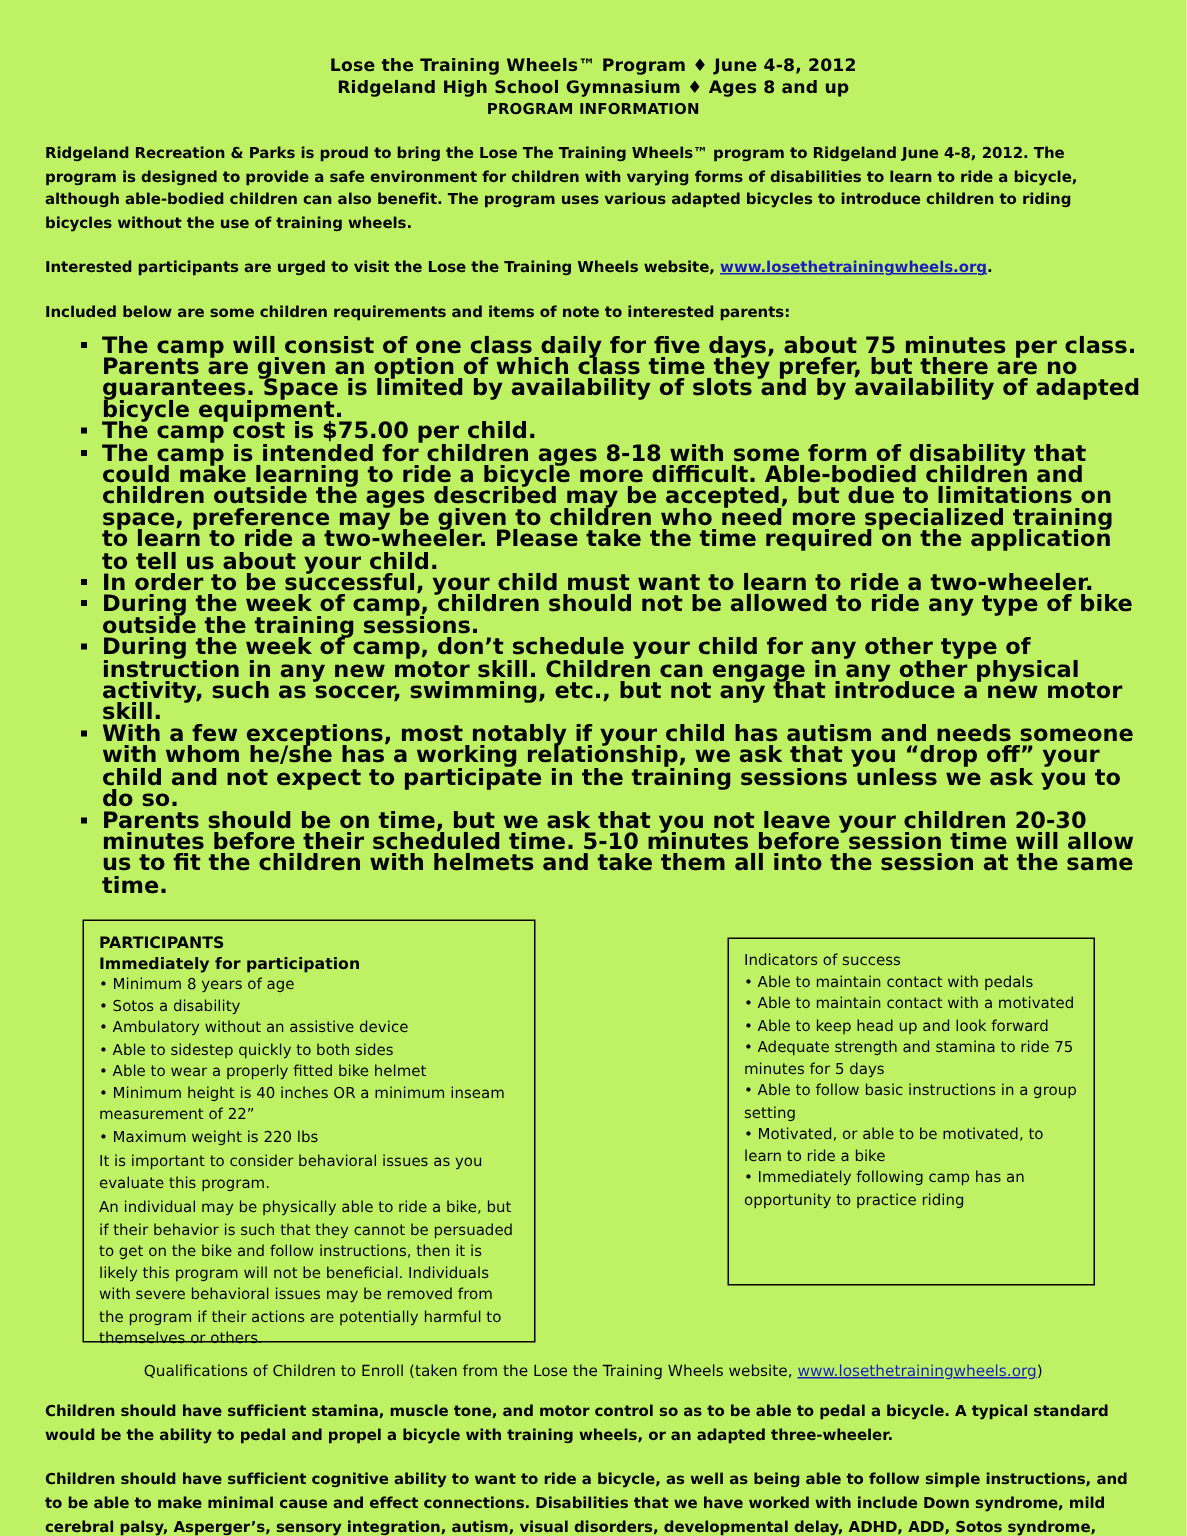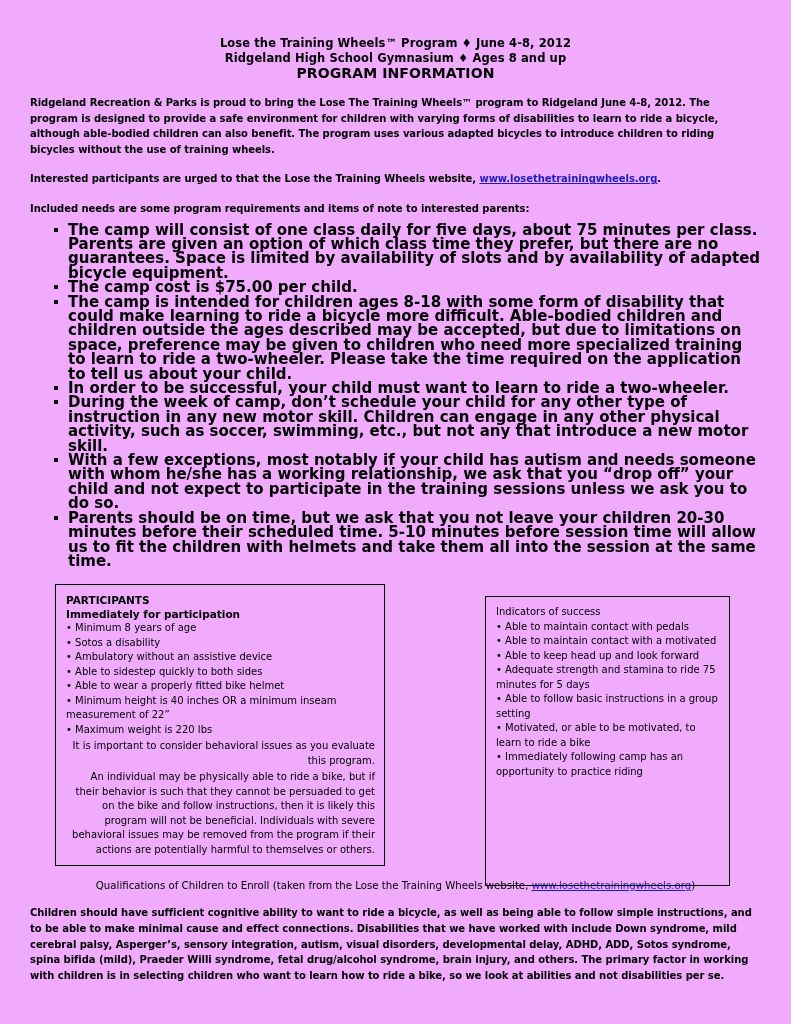"Lose the Training Wheels™ Program" .page { background: #f0abfc -> #bef264 }
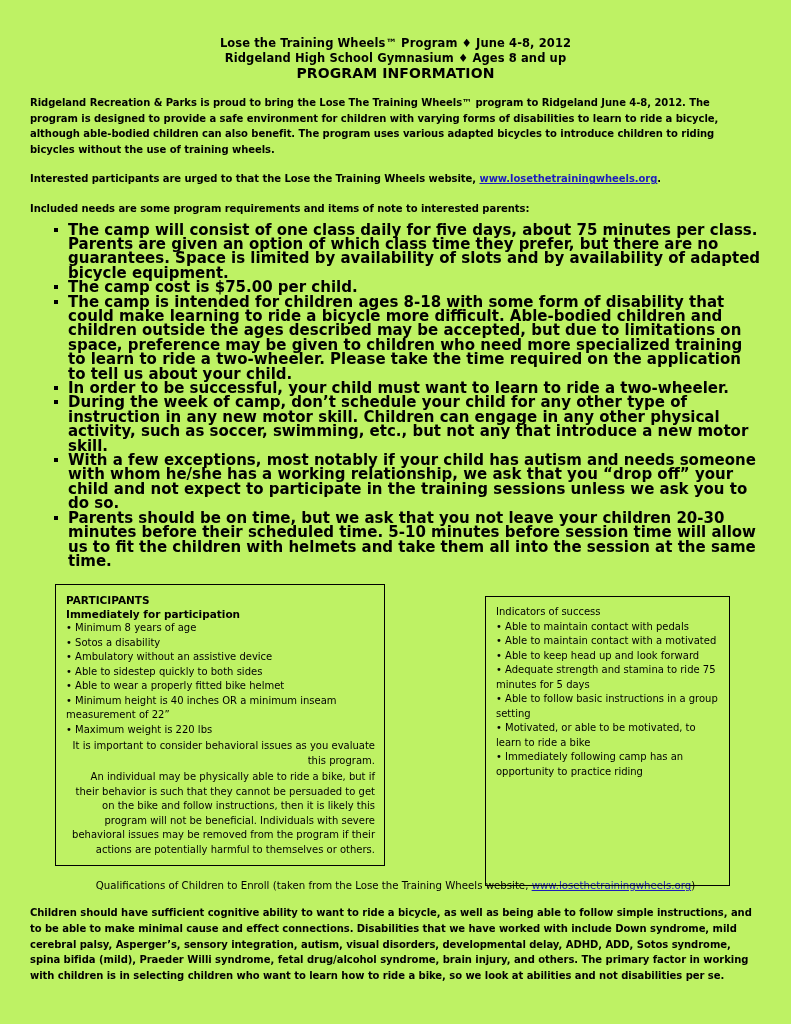"PROGRAM INFORMATION" .heading .line3 { font-size: 14px -> 10px }
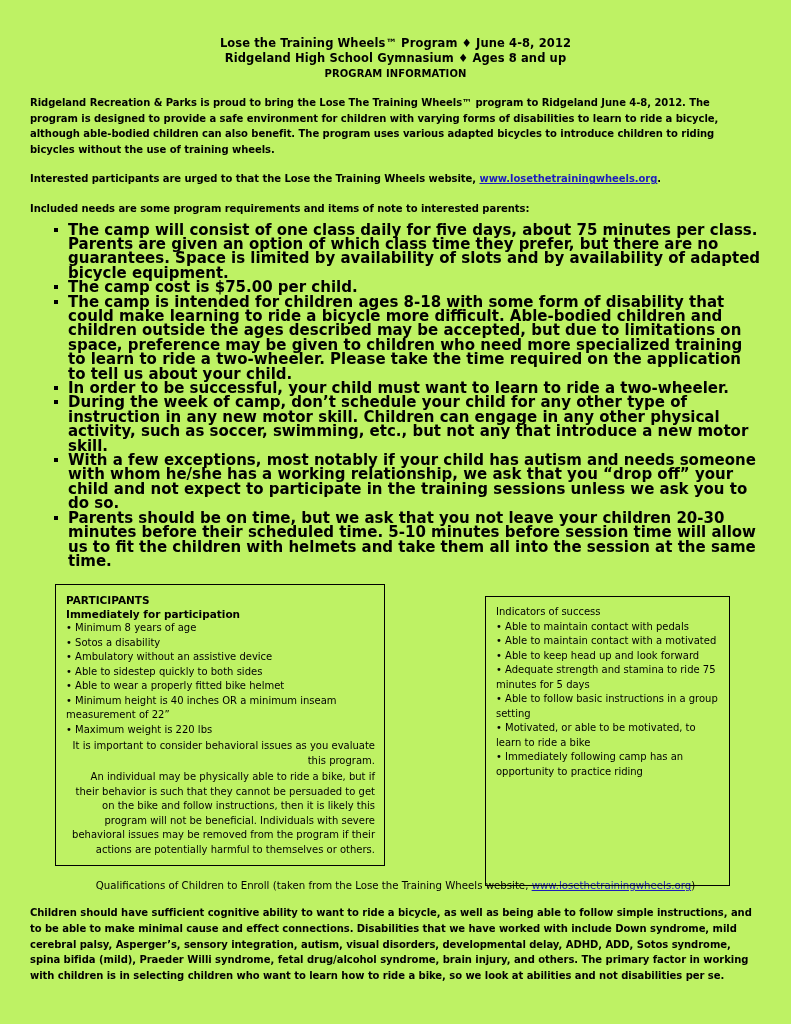"Interested participants are urged to" span { text: that -> visit }
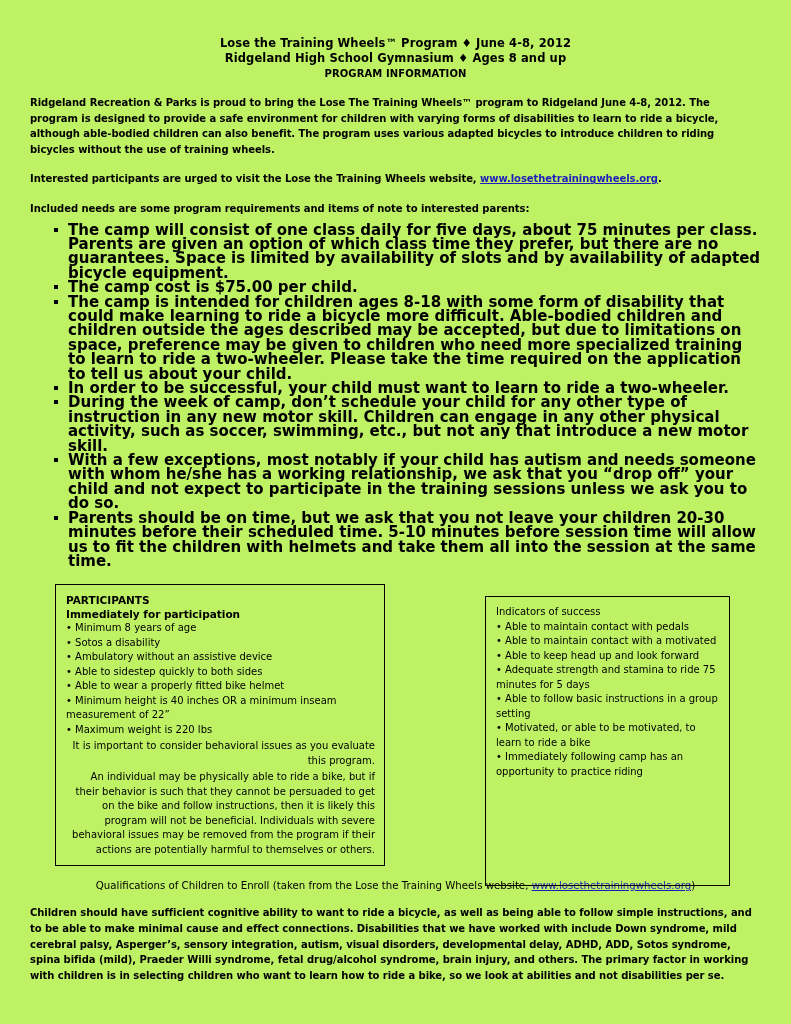"Included needs are some program" div.body-text { text: needs are some program -> below are some children }
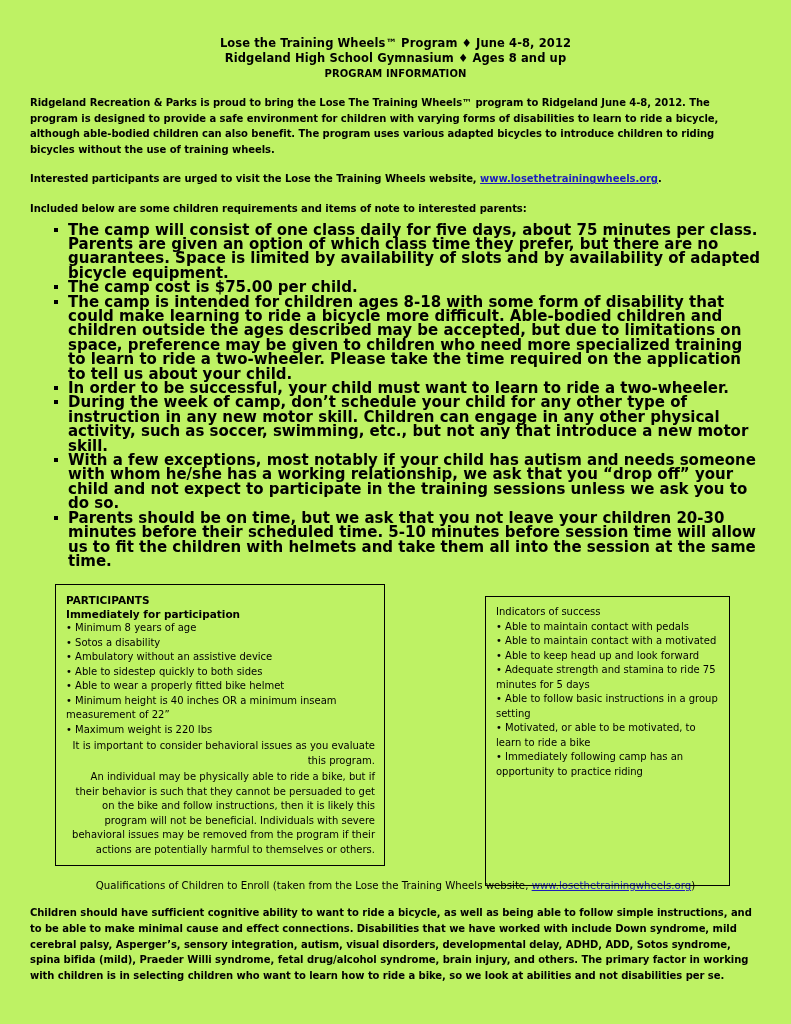"During the week of camp, children" span { html: none -> <span>During the week of camp, children should not be allowed to ride any type of bike outside the training sessions.</span> }
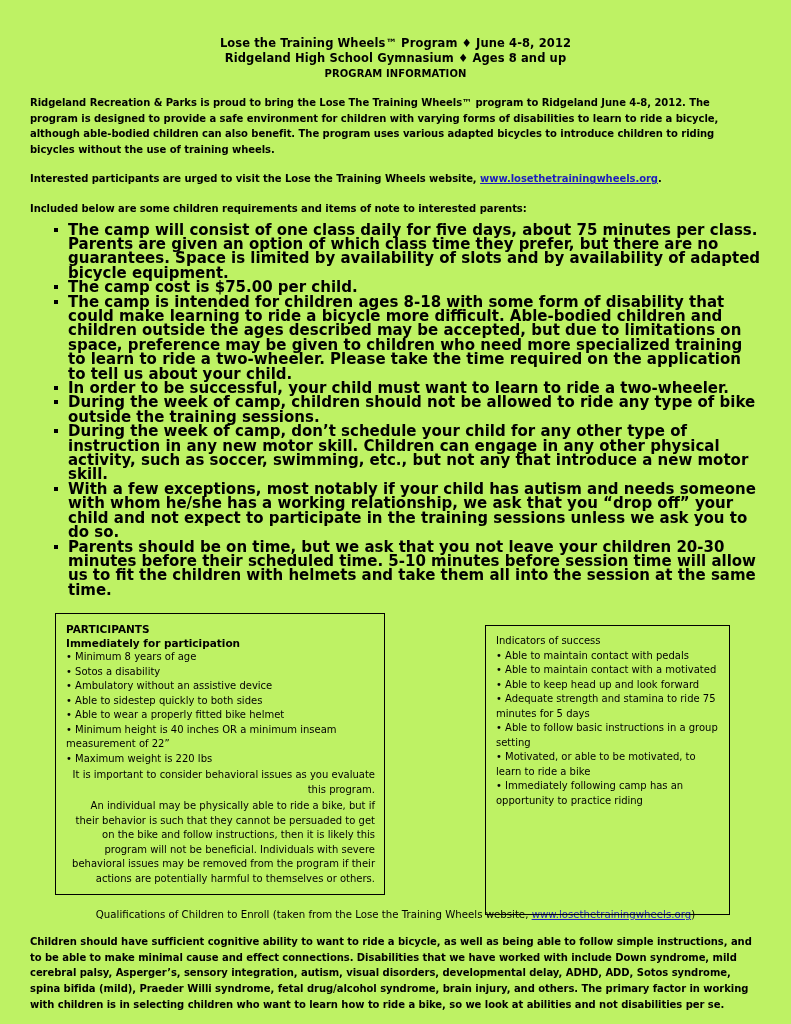"PARTICIPANTS" .box-left { width: 330px -> 302px }
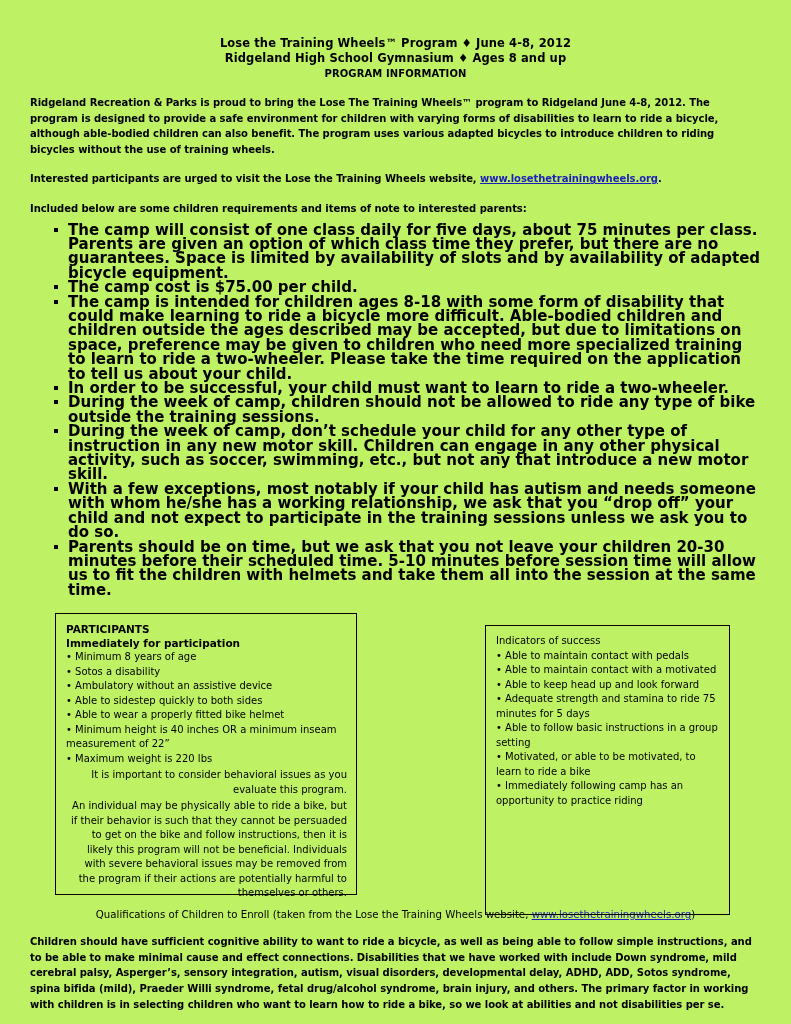"Indicators of success" .box-right { height: 290px -> 232px }
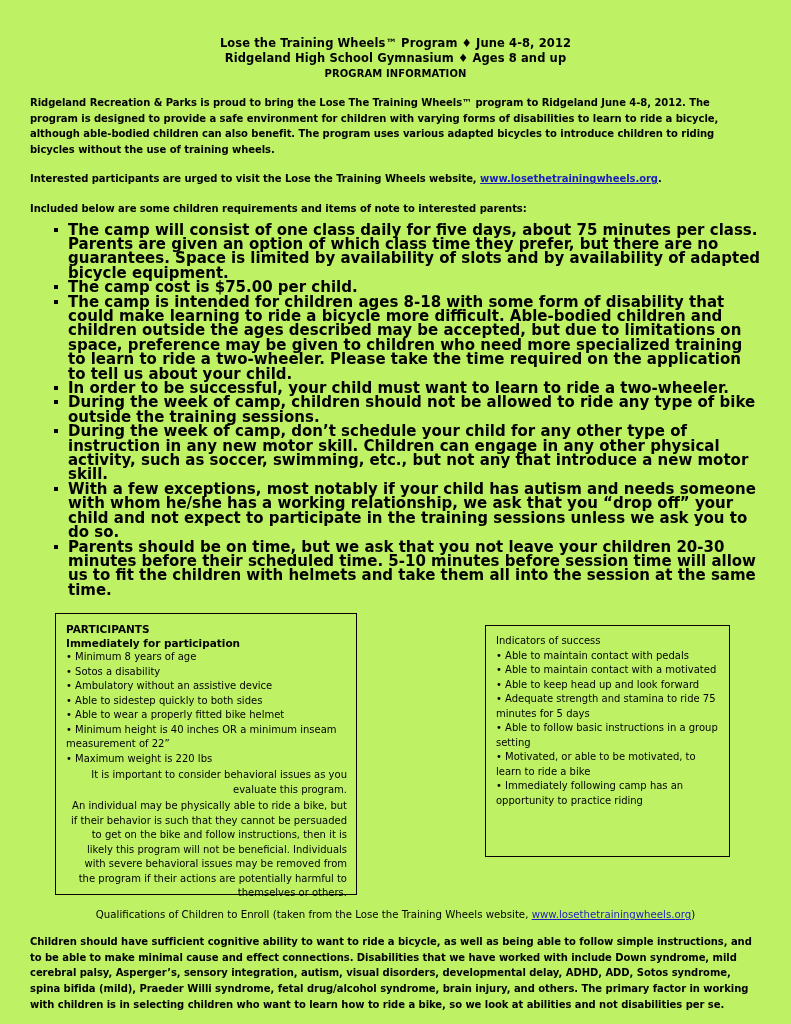"It is important to consider" .box .plain { text-align: right -> none }
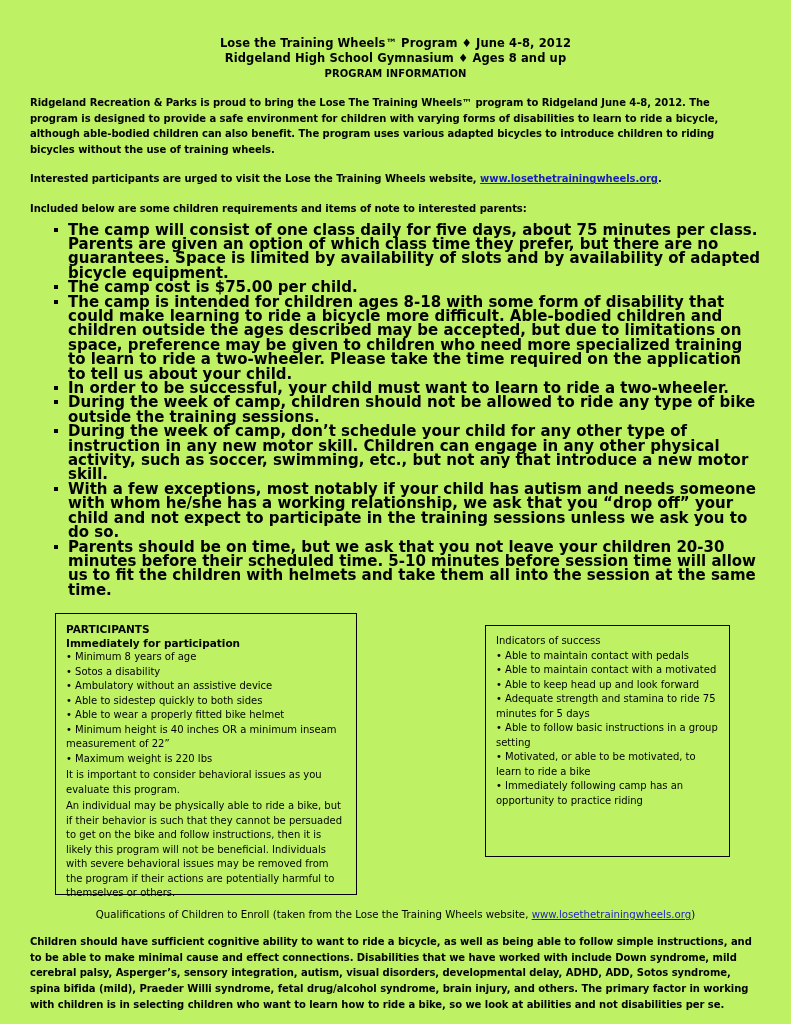"Children should have sufficient stamina," p.body-text { html: none -> <p>Children should have sufficient stamina, muscle tone, and motor control so as to be able to pedal a bicycle. A typical standard would be the ability to pedal and propel a bicycle with training wheels, or an adapted three-wheeler.</p> }
